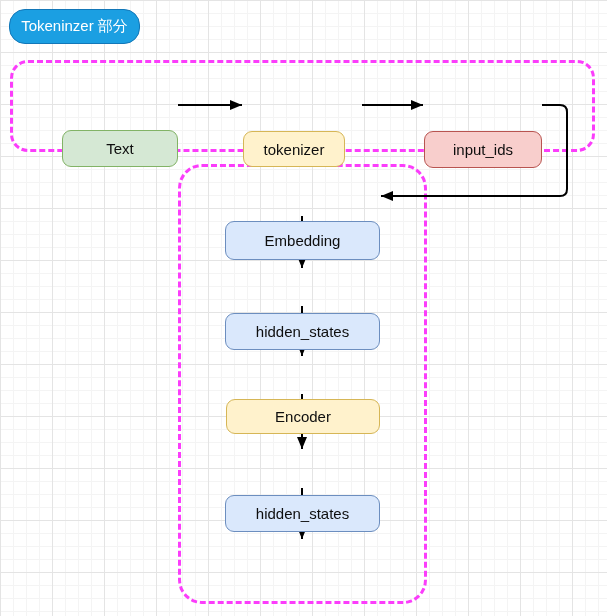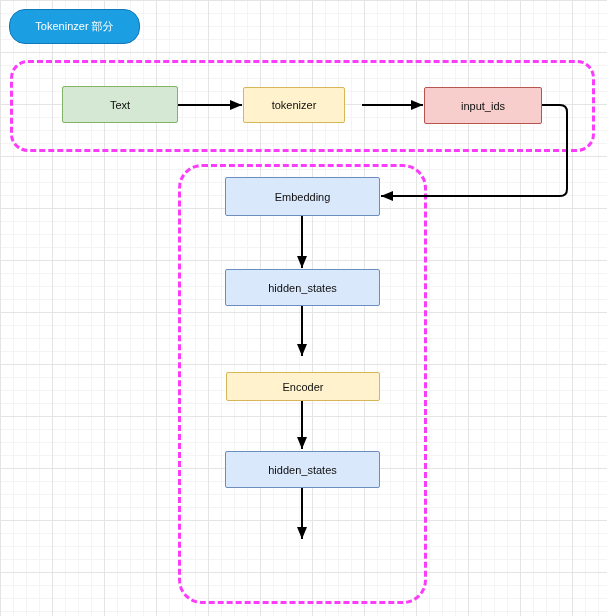"Tokeninzer 部分" .tag { font-size: 11px -> 15px }
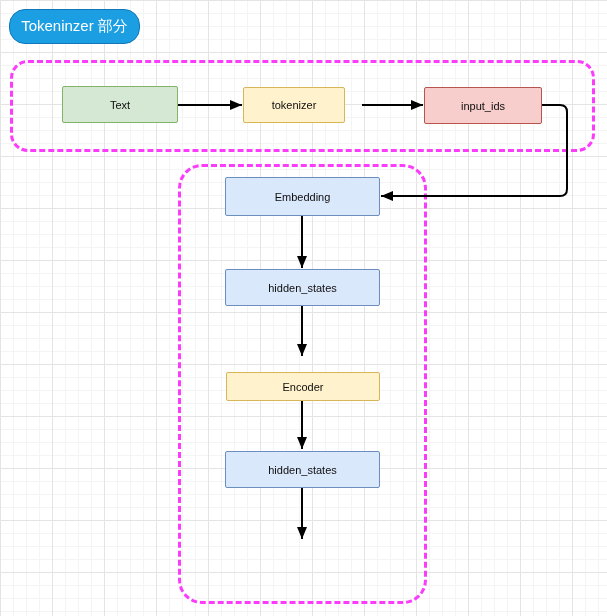"Text" .node { border-radius: 2px -> 9px; font-size: 11px -> 15px; margin-top: none -> 44px }
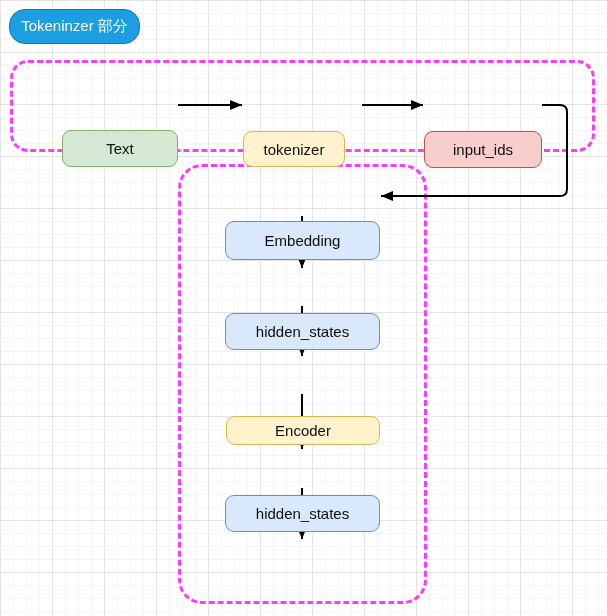"Encoder" #node-encoder { height: 29px -> 35px; top: 372px -> 355px }
